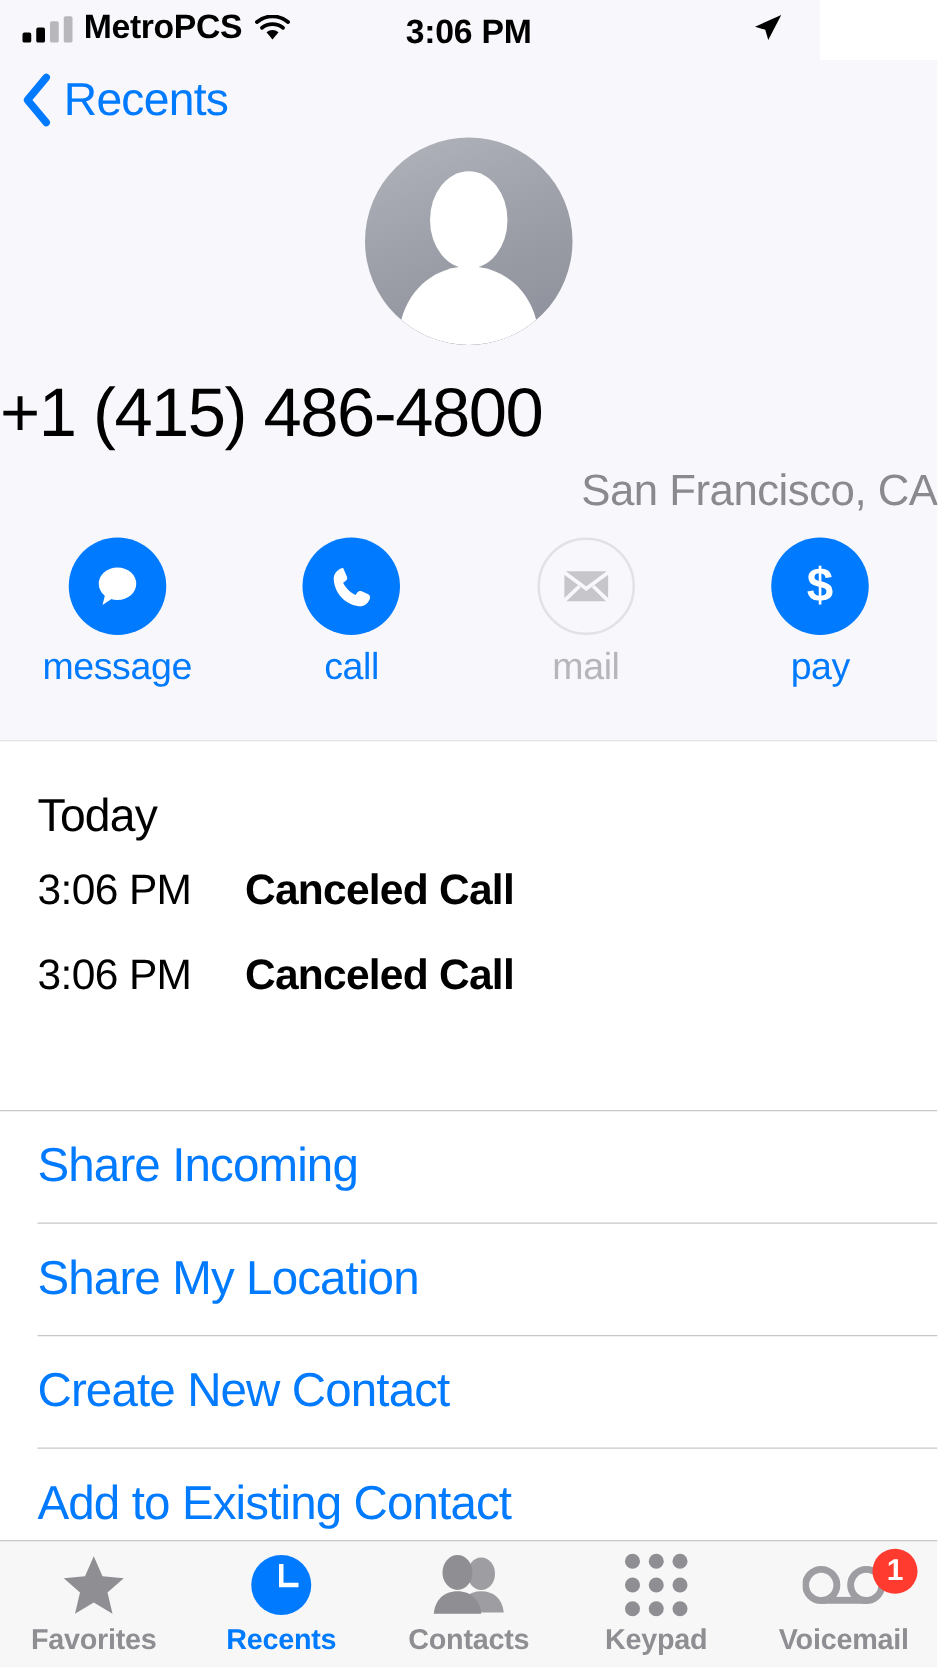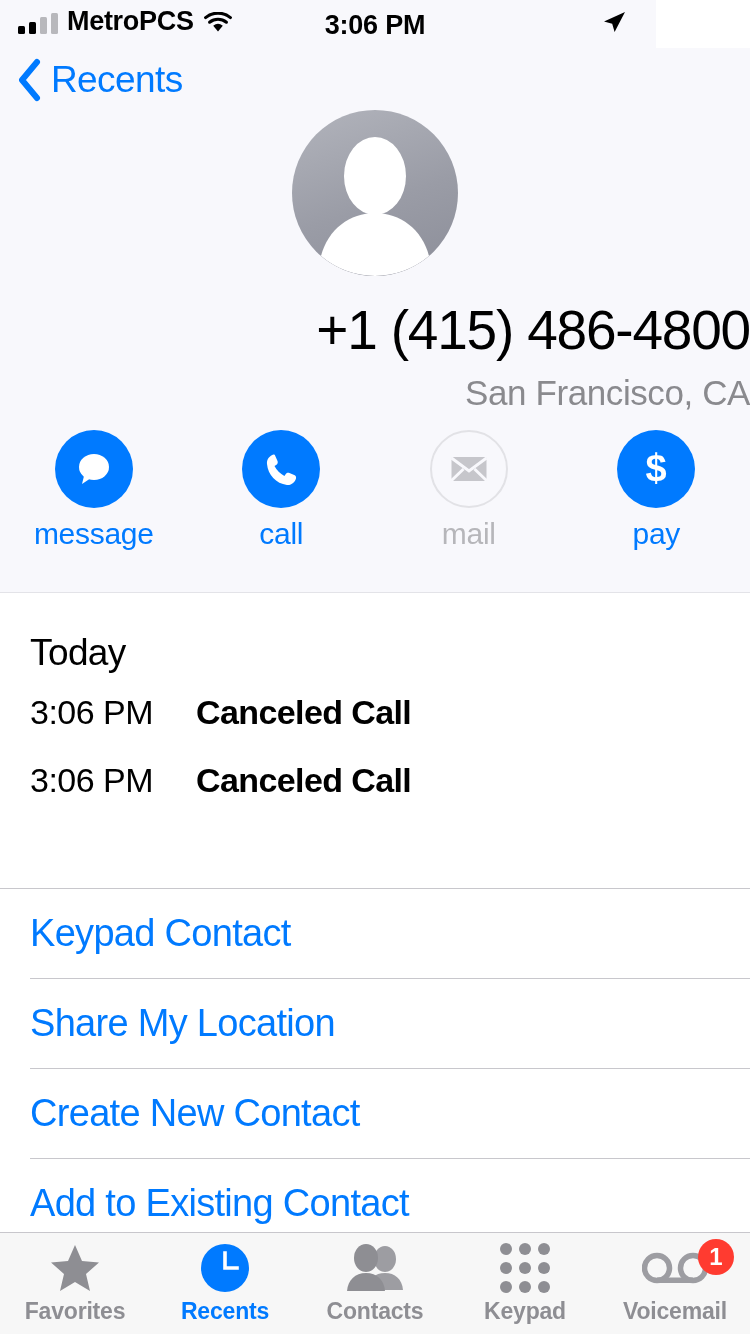"+1 (415) 486-4800" .phonenum { text-align: right -> left }
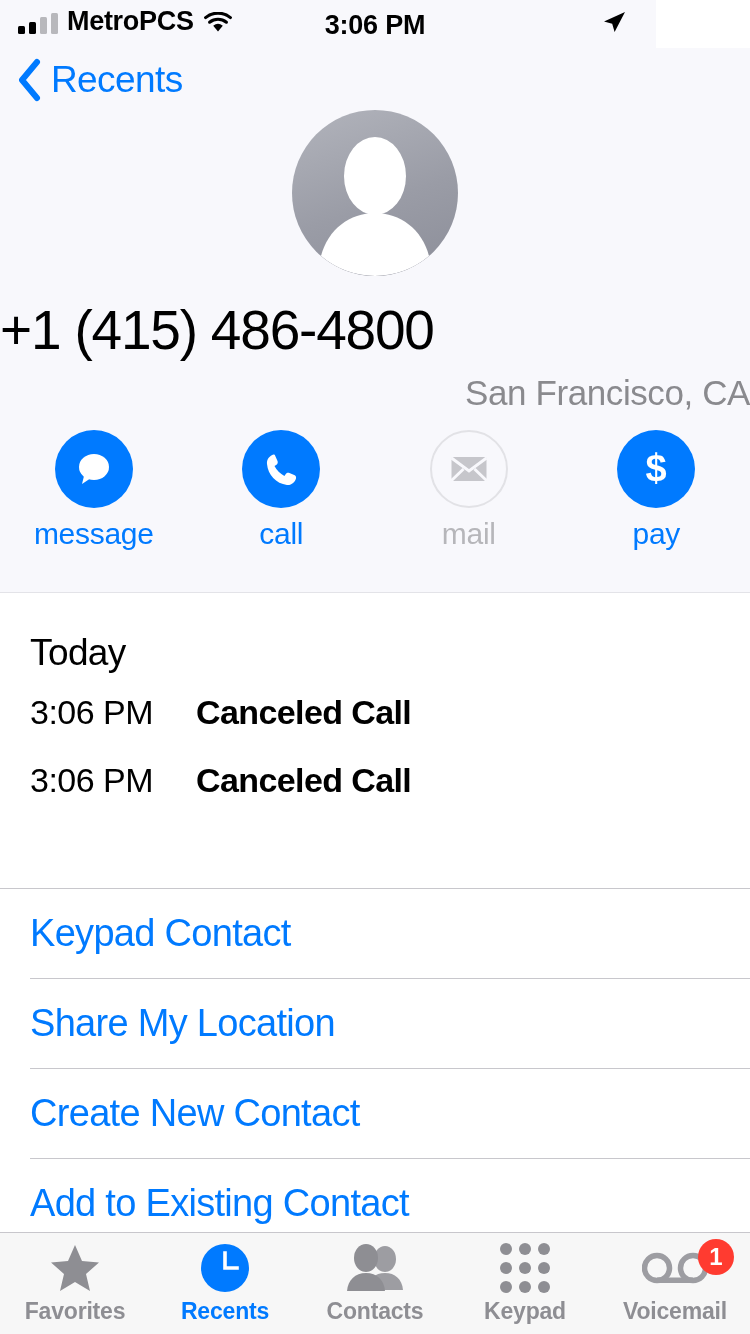"Keypad Contact" div.list-item { text: Keypad Contact -> Share Incoming }
